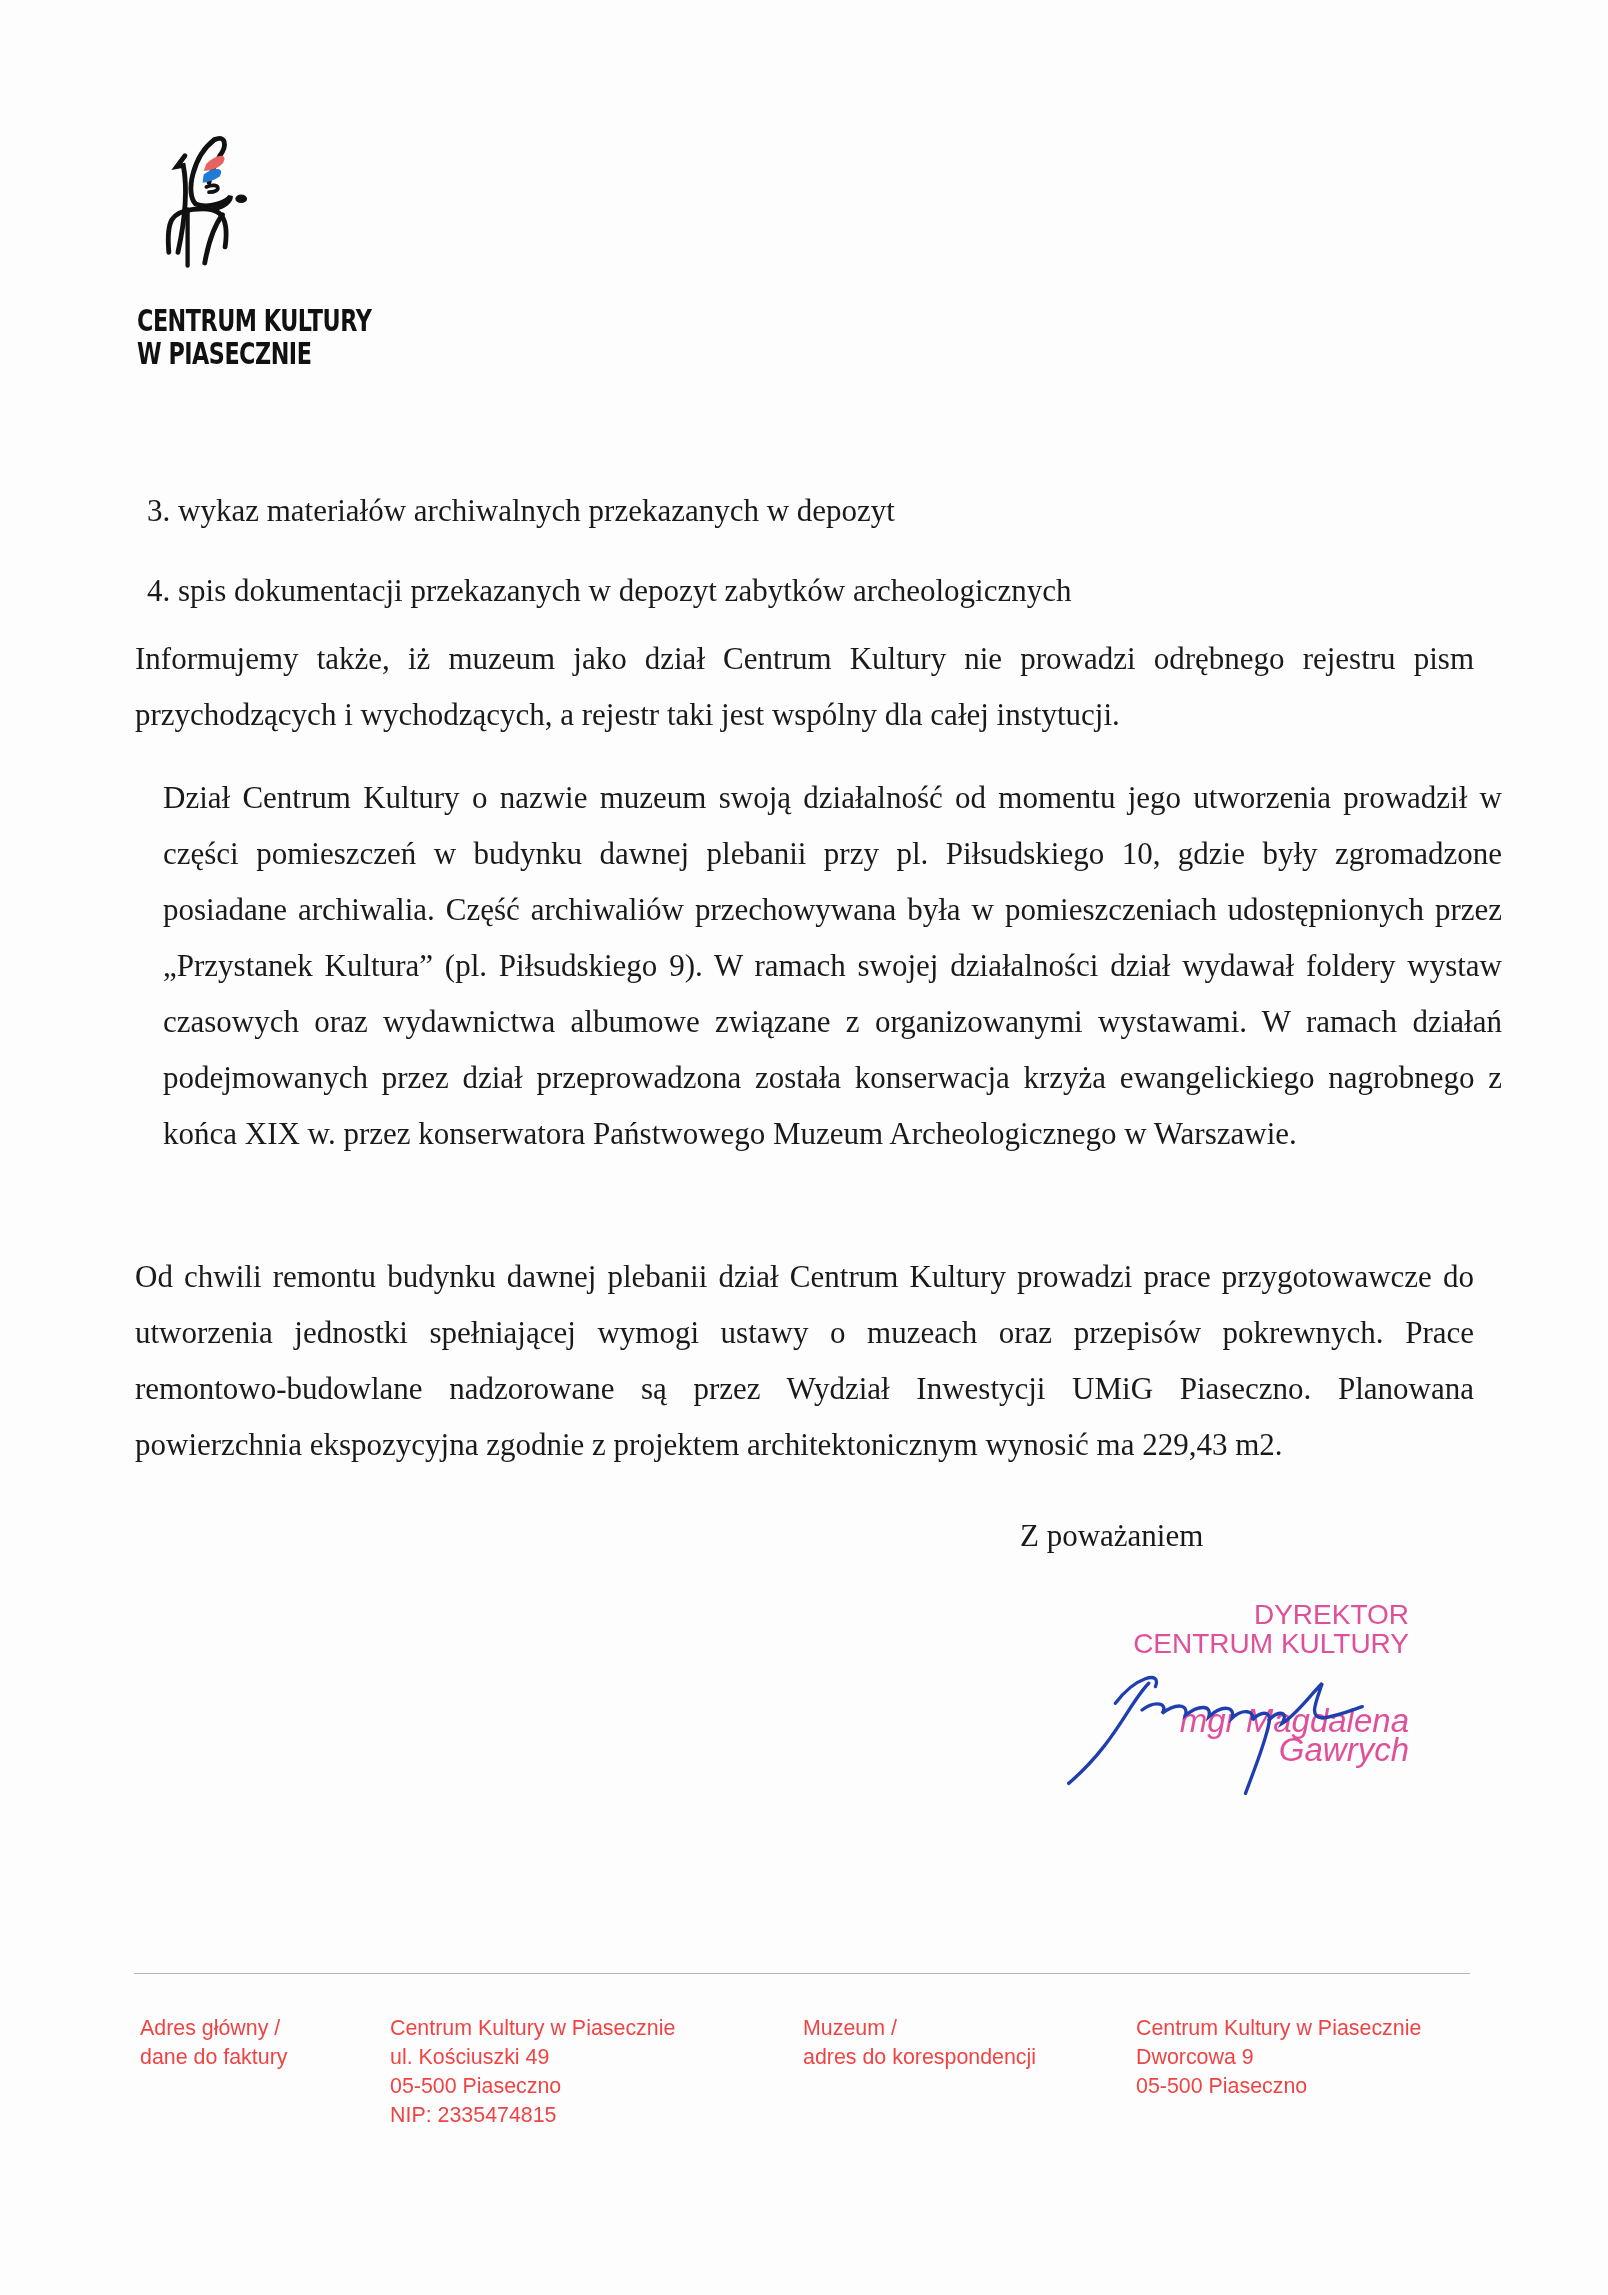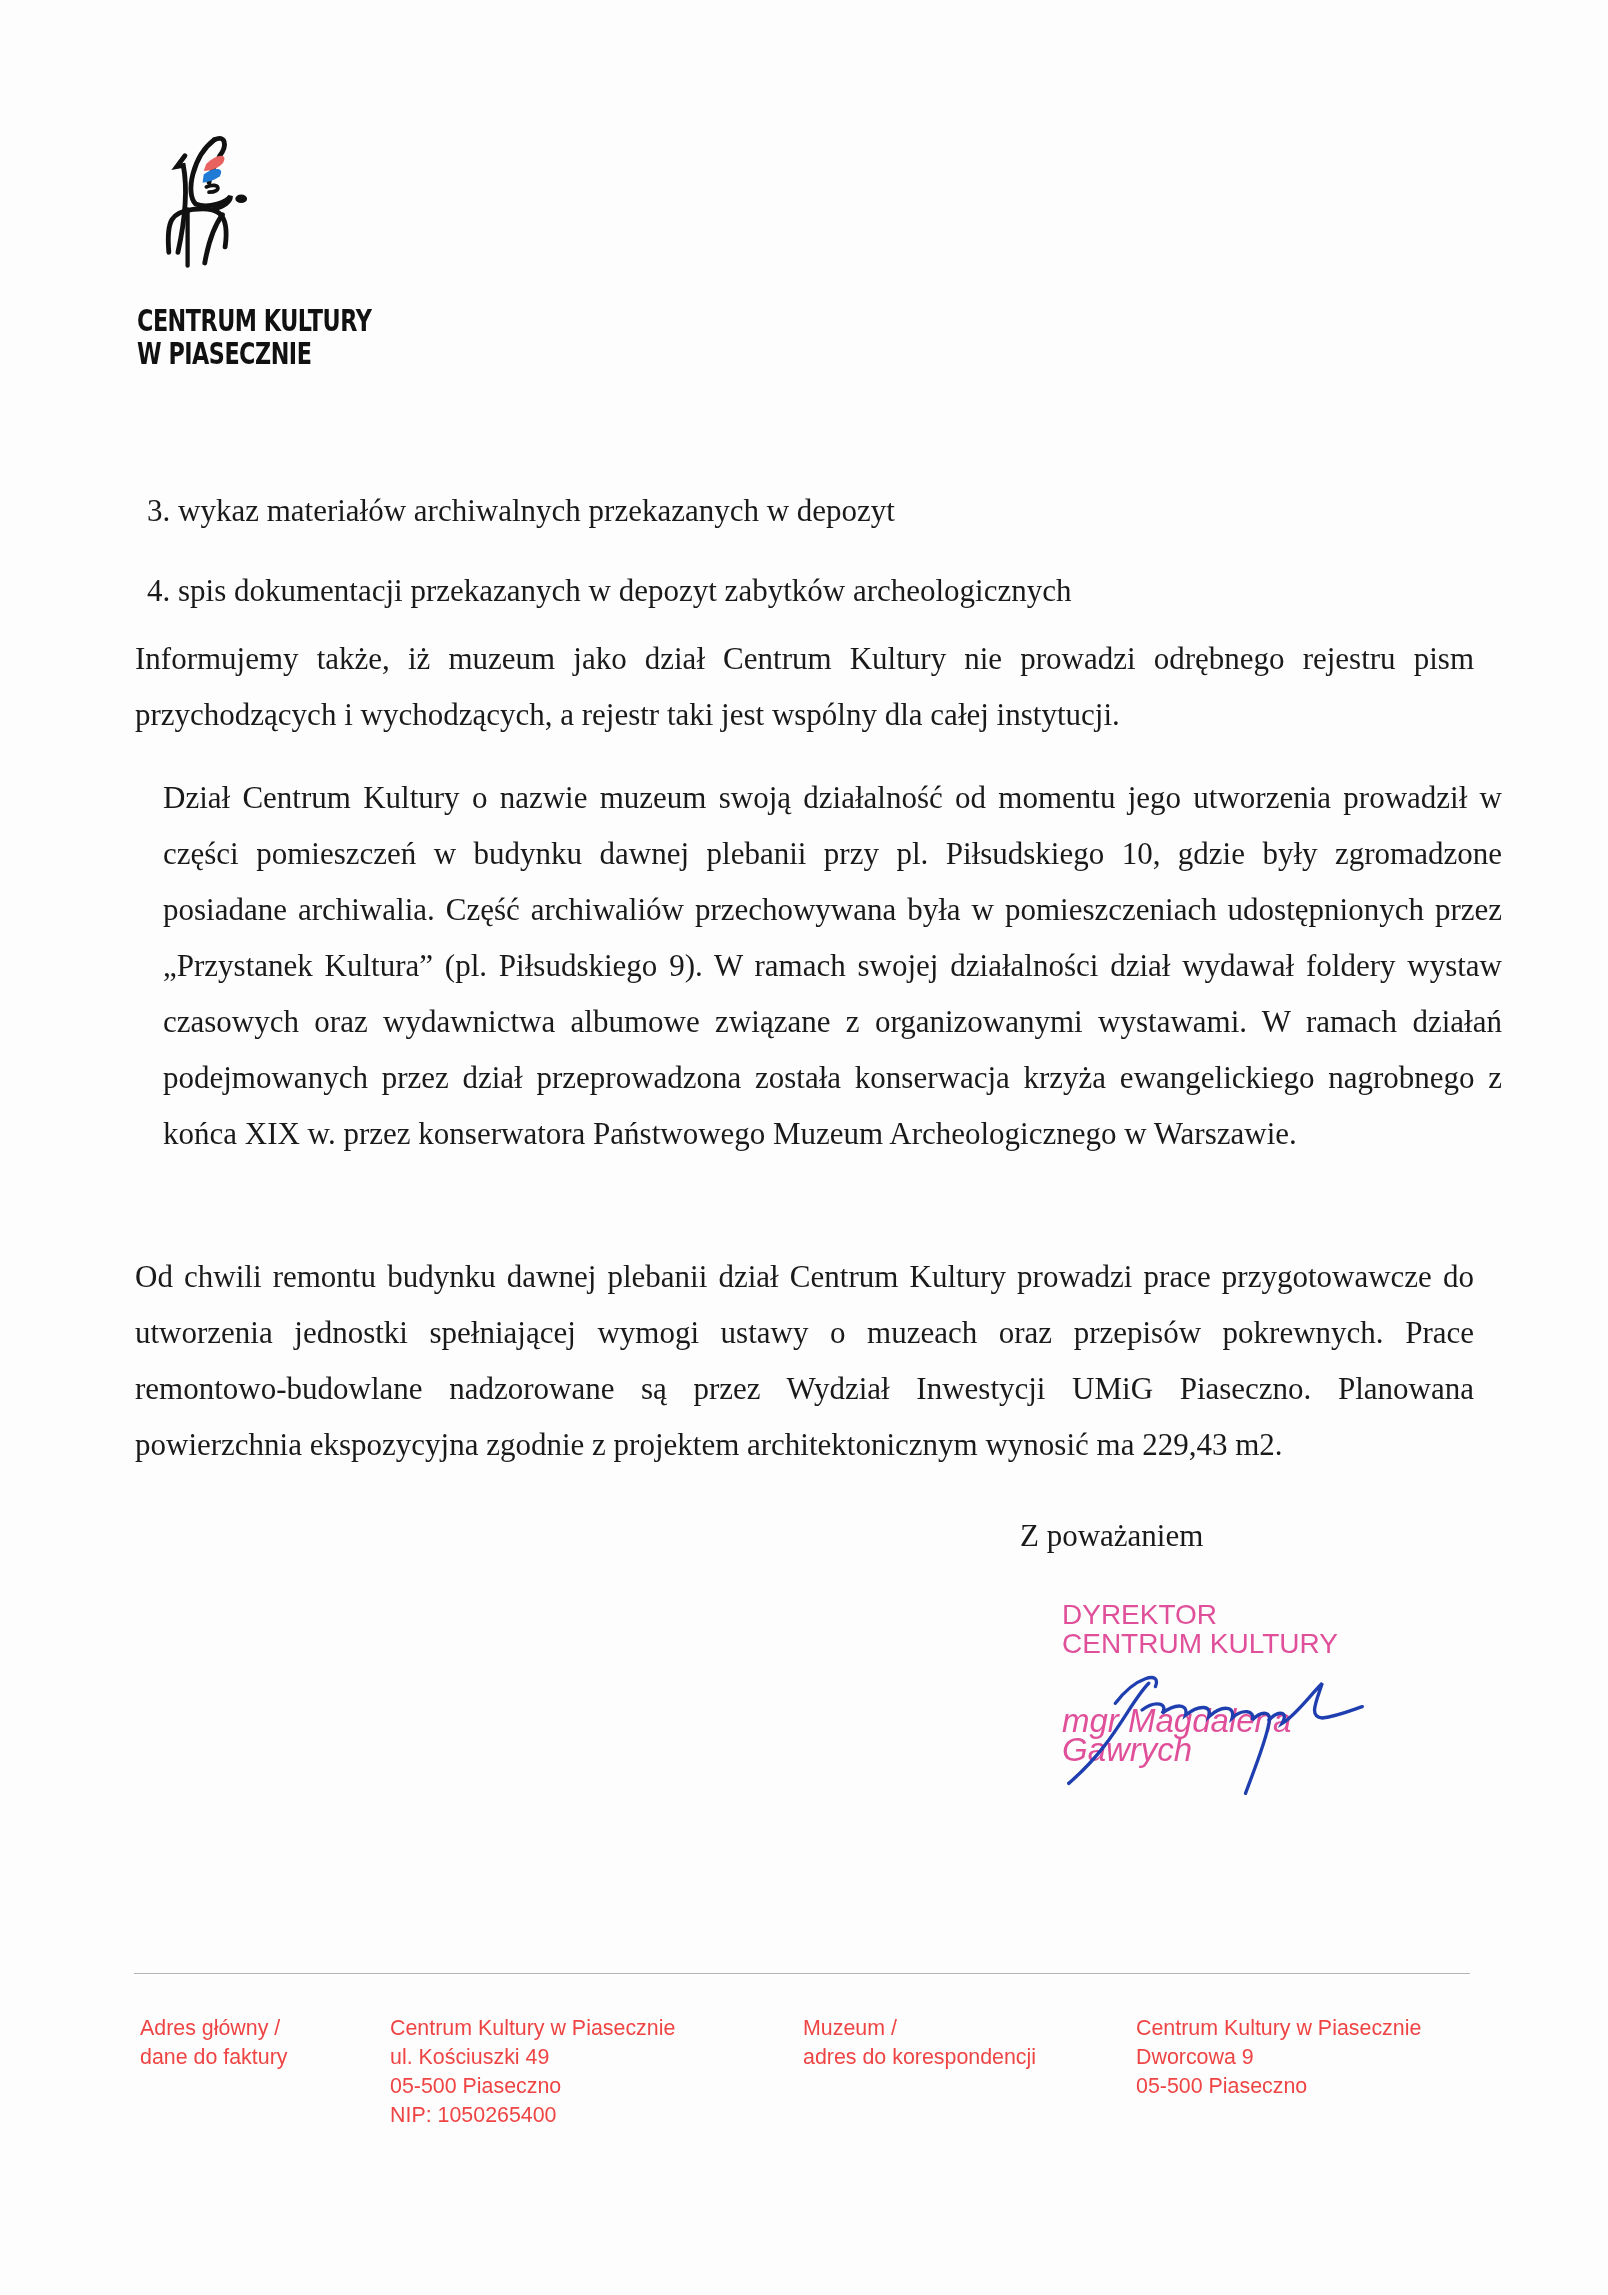"DYREKTOR" .stamp { text-align: left -> right }
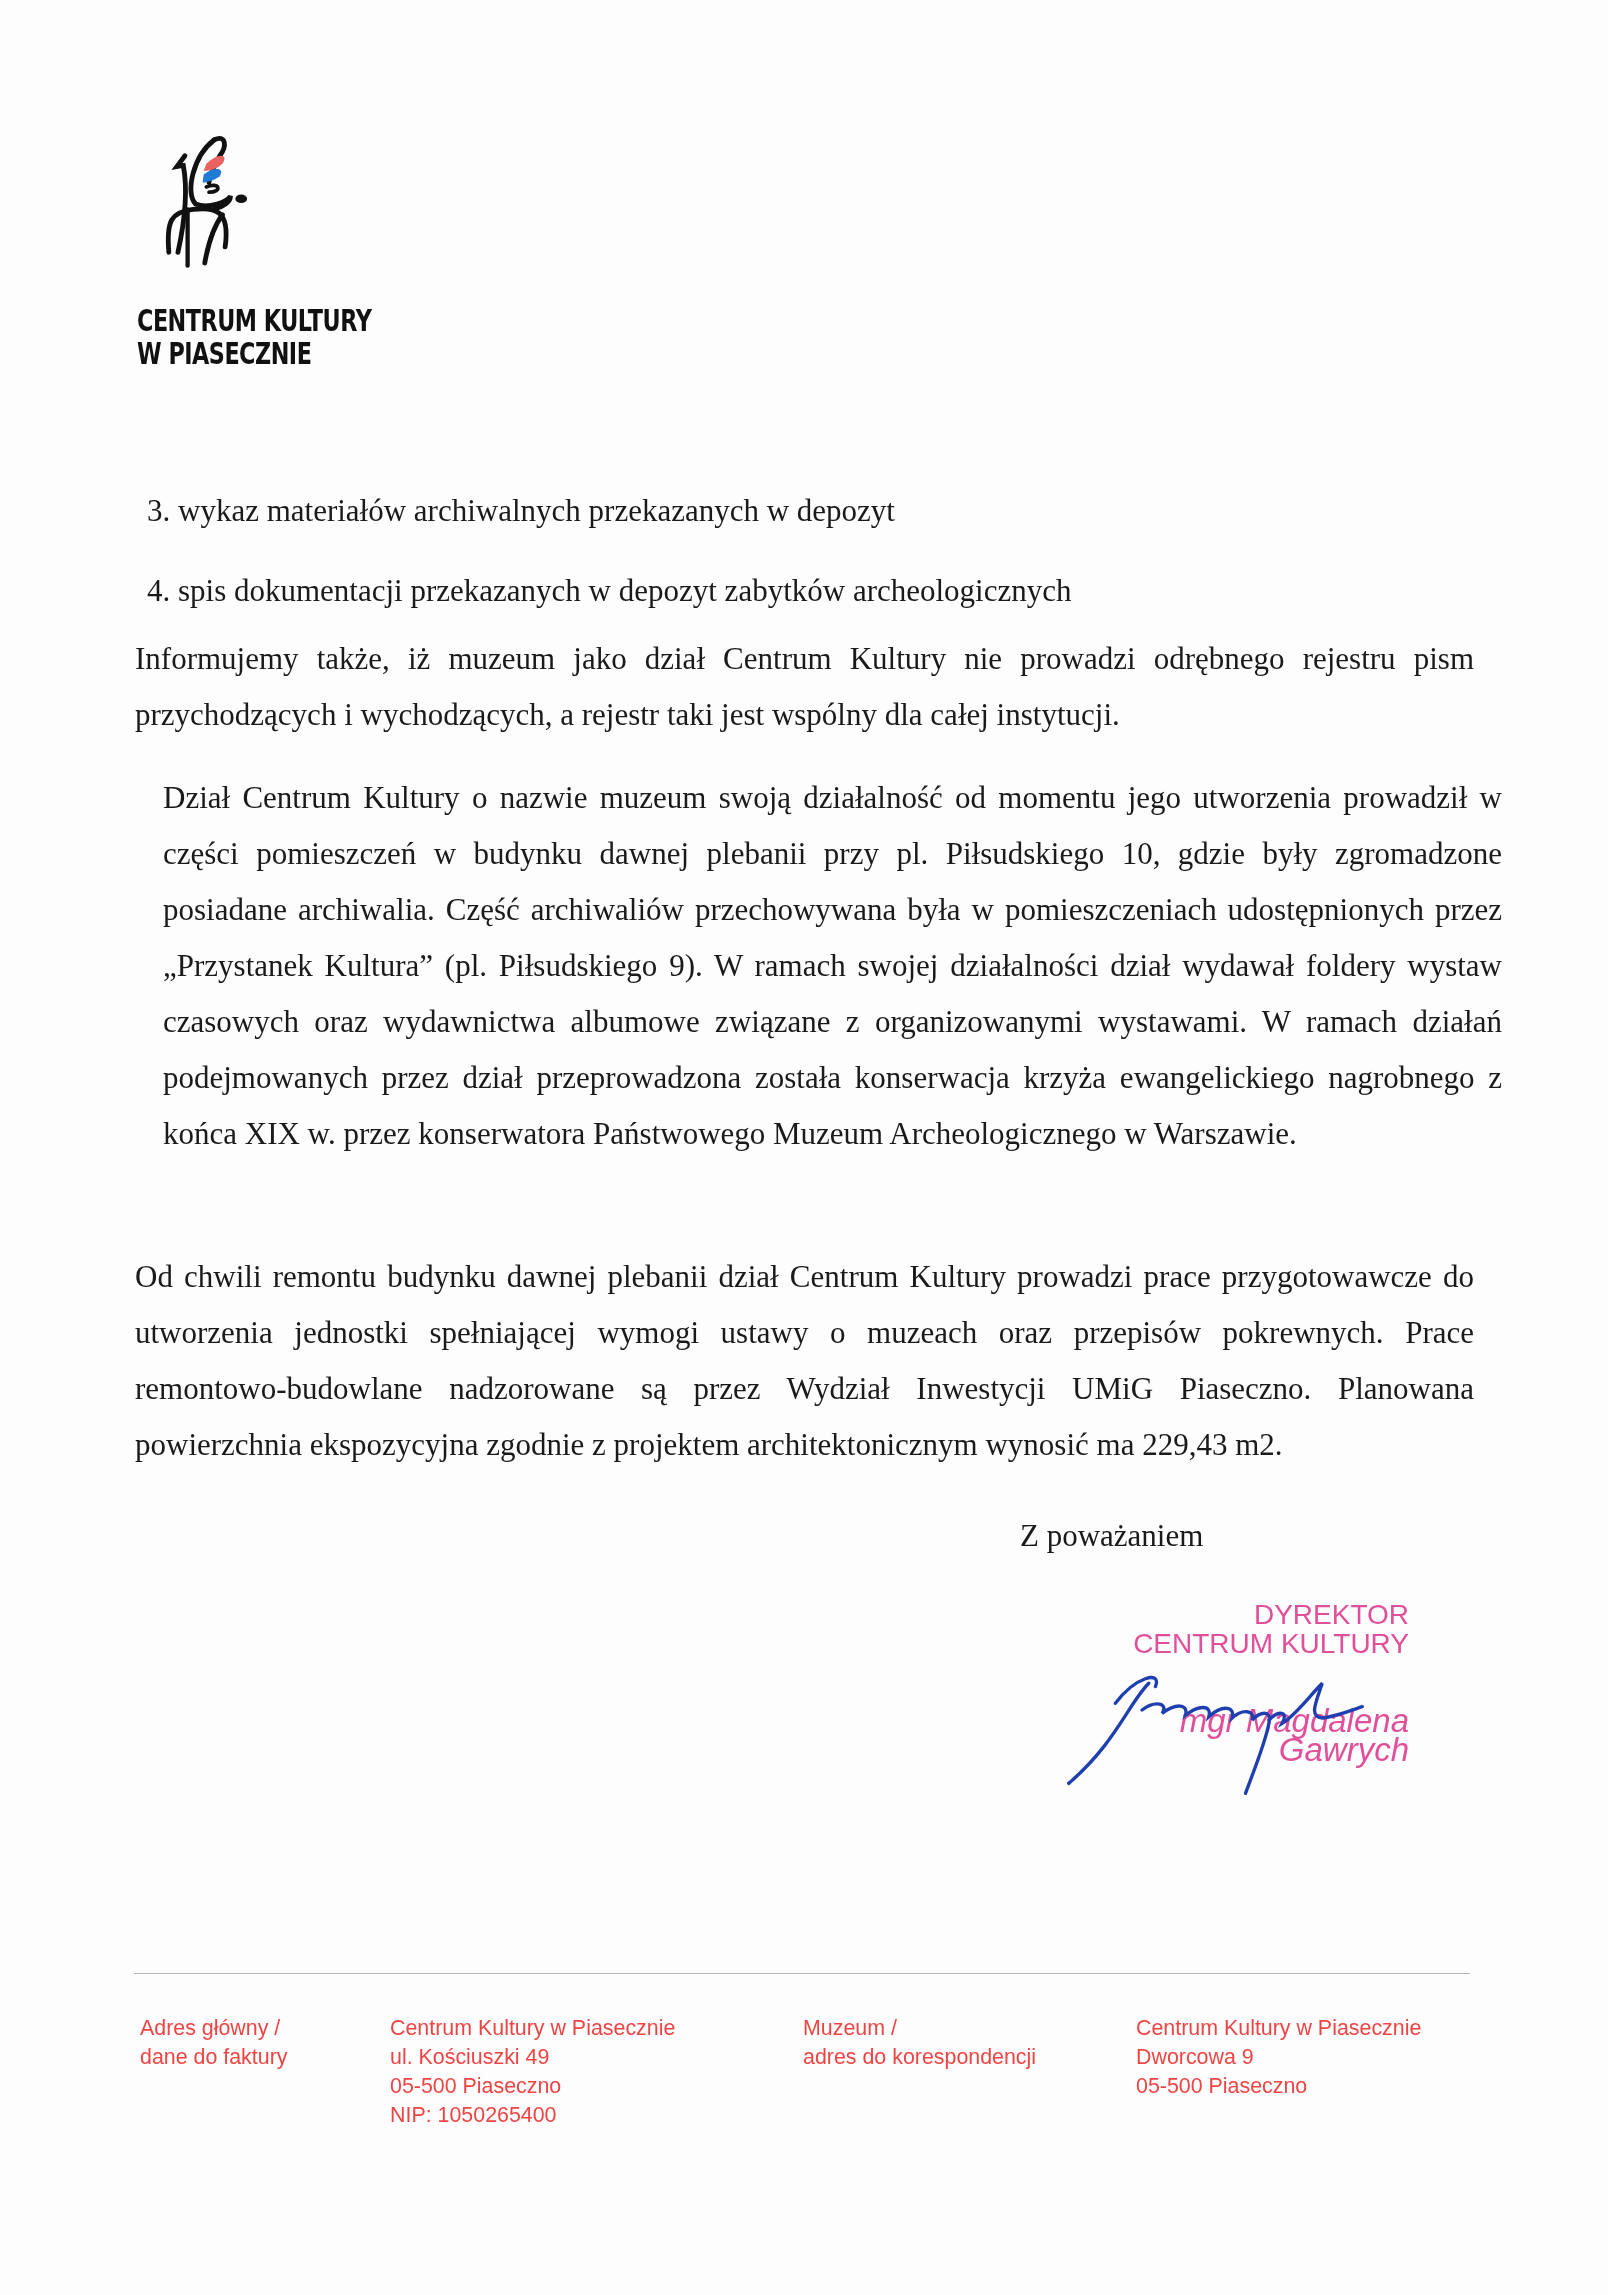"NIP: 1050265400" div { text: 1050265400 -> 2335474815 }
